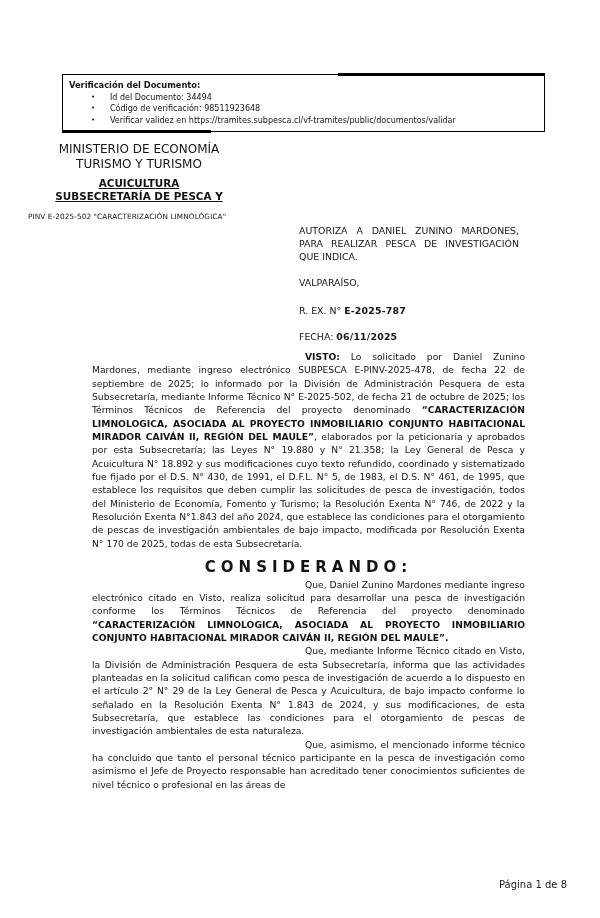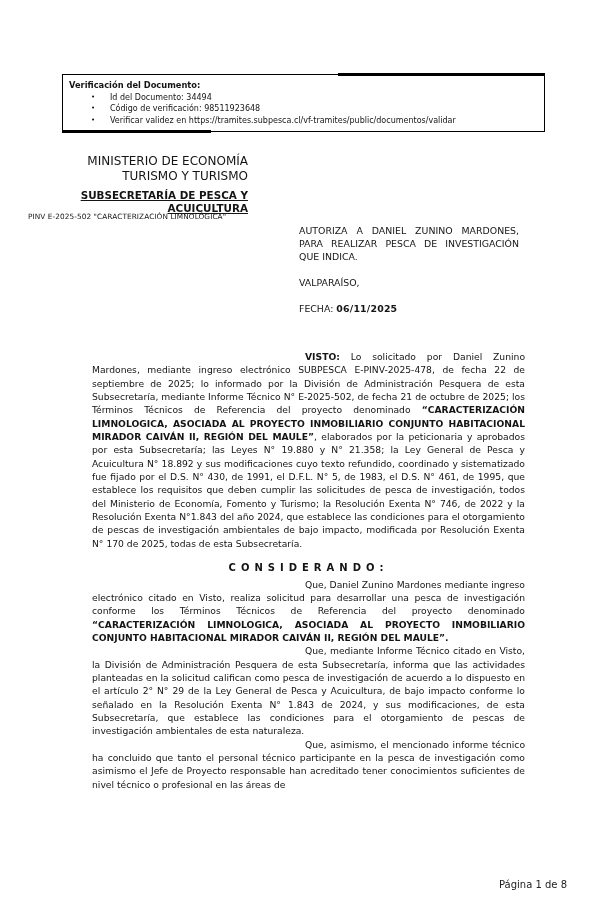"MINISTERIO DE ECONOMÍA" .ministry { text-align: right -> center; top: 154px -> 142px }
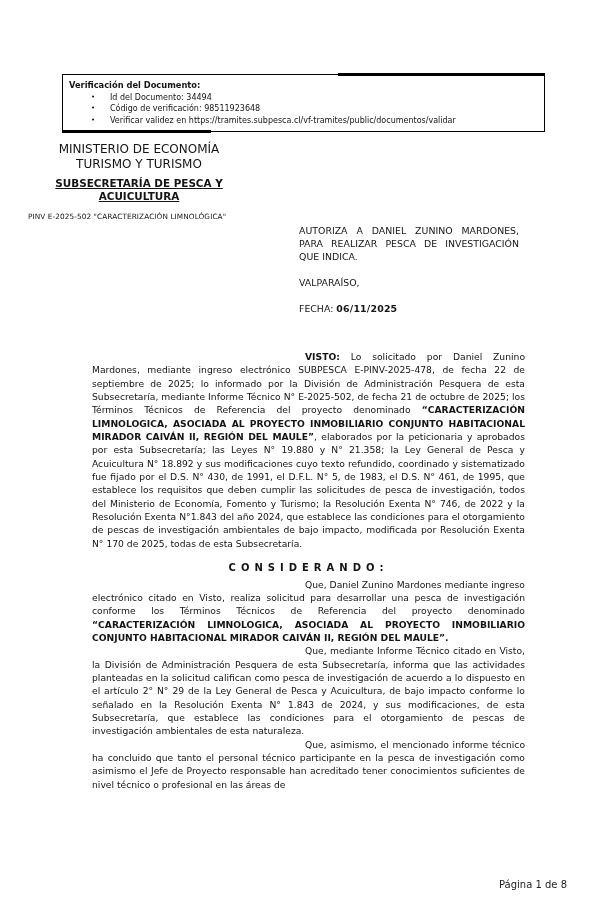"SUBSECRETARÍA DE PESCA Y" div { order: before "ACUICULTURA" -> after "ACUICULTURA" }
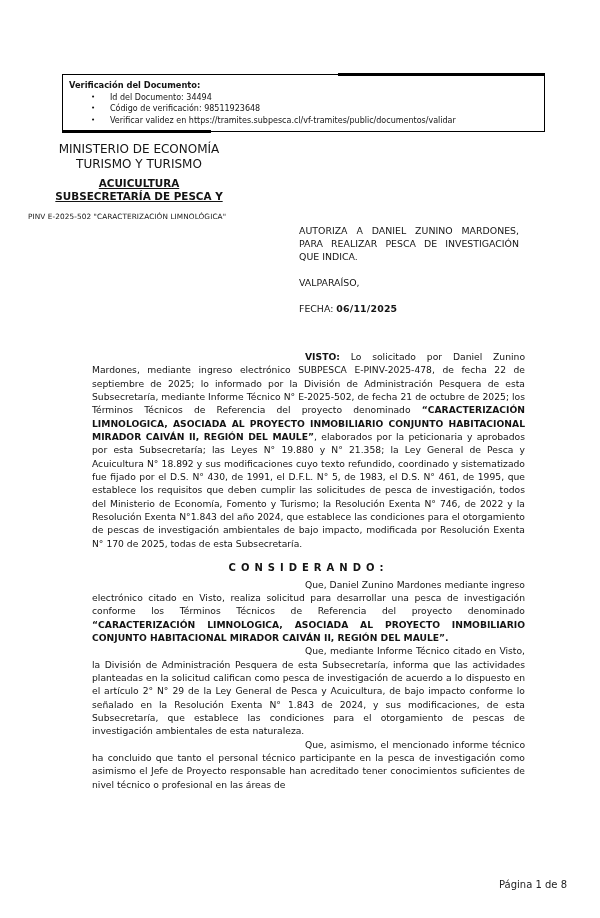"R. EX. N° E-2025-787" p.rex { html: none -> <p> <span>R. EX. N°</span> <b>E-2025-787</b> </p> }
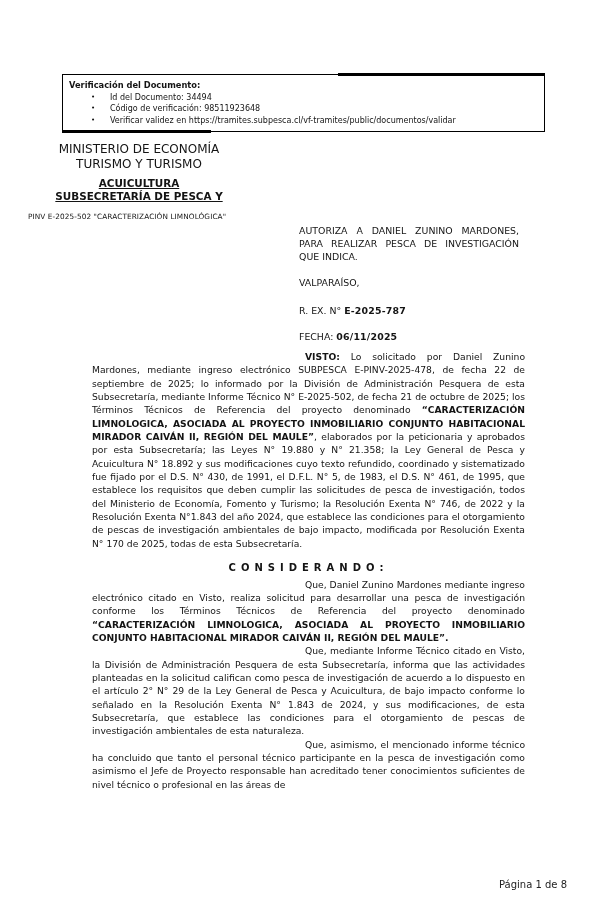"CONSIDERANDO:" .considerando-heading { font-size: 10px -> 15px }
